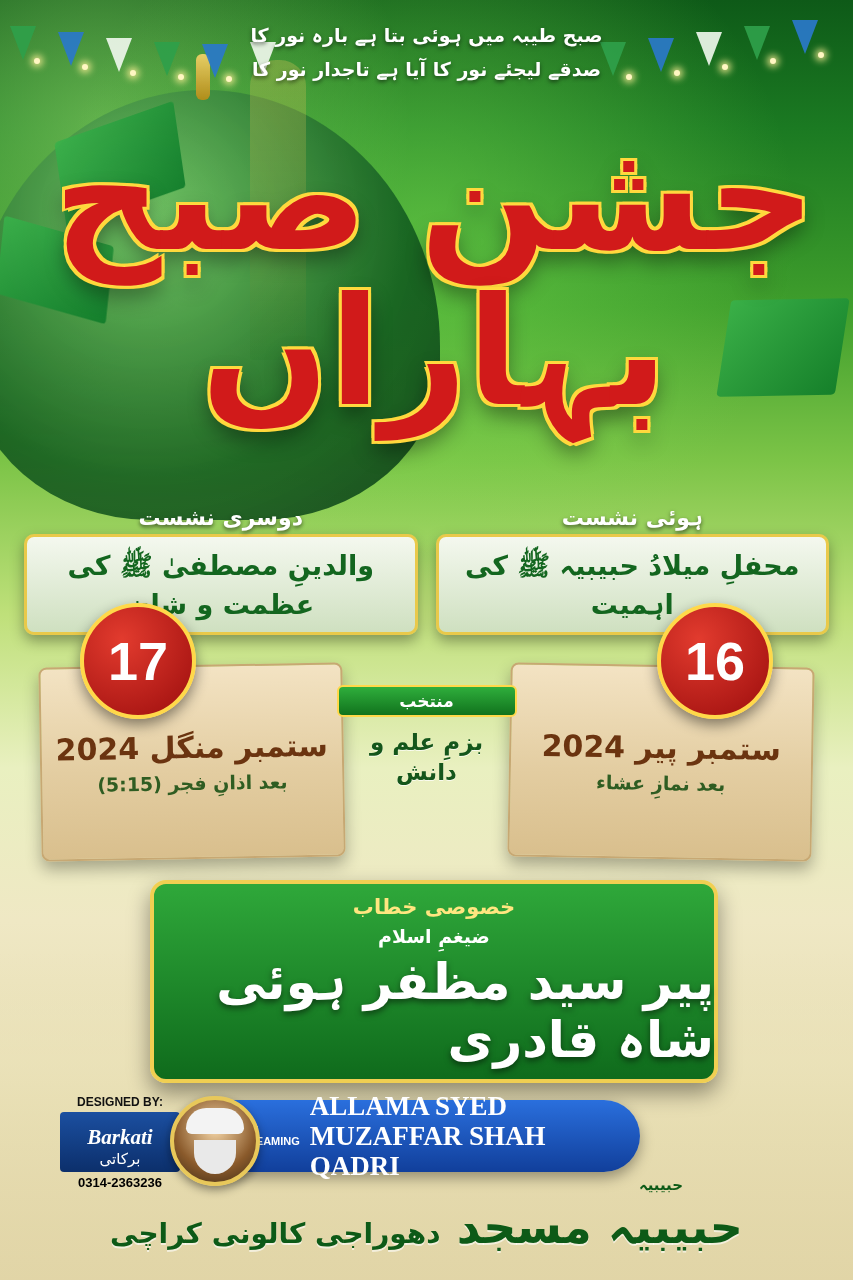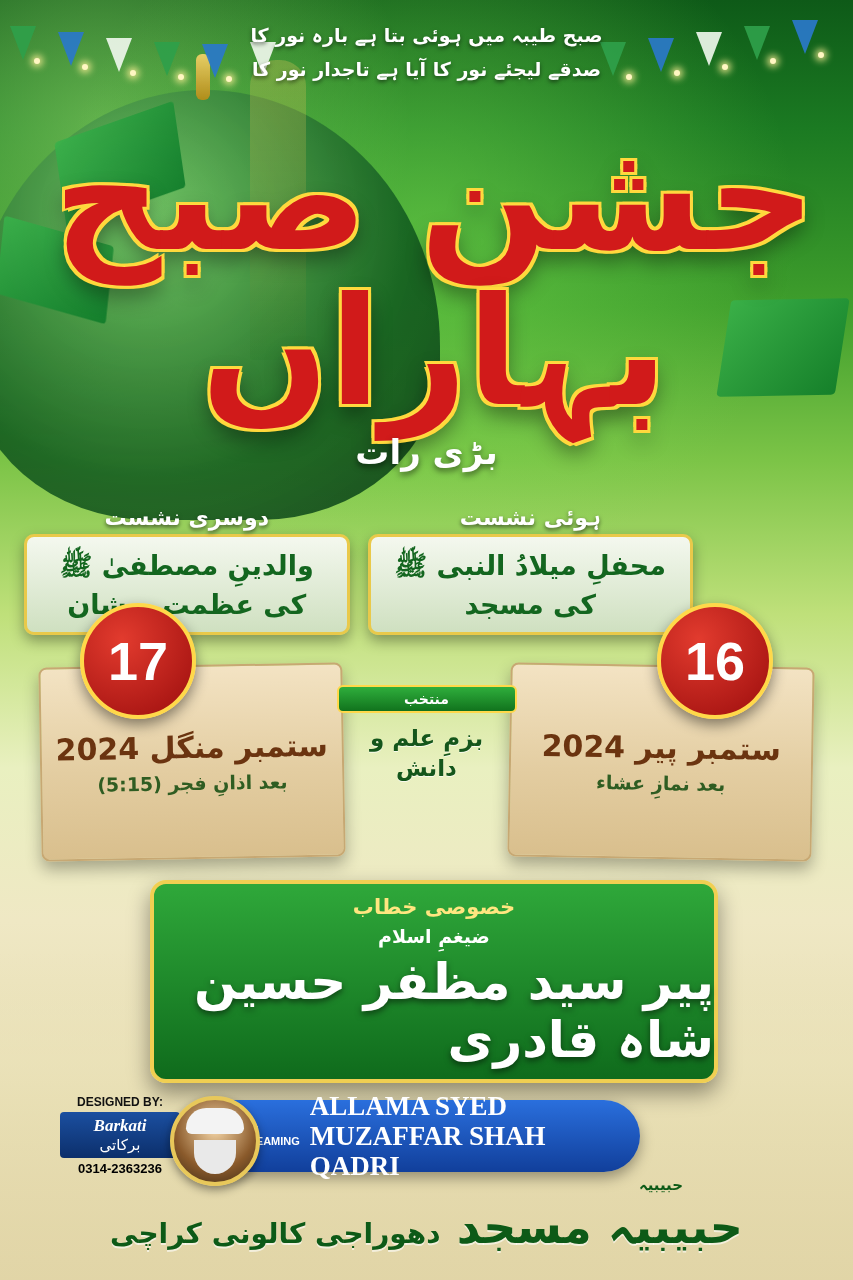"بڑی رات" div.subtitle { html: <div>بڑی رات</div> -> none }
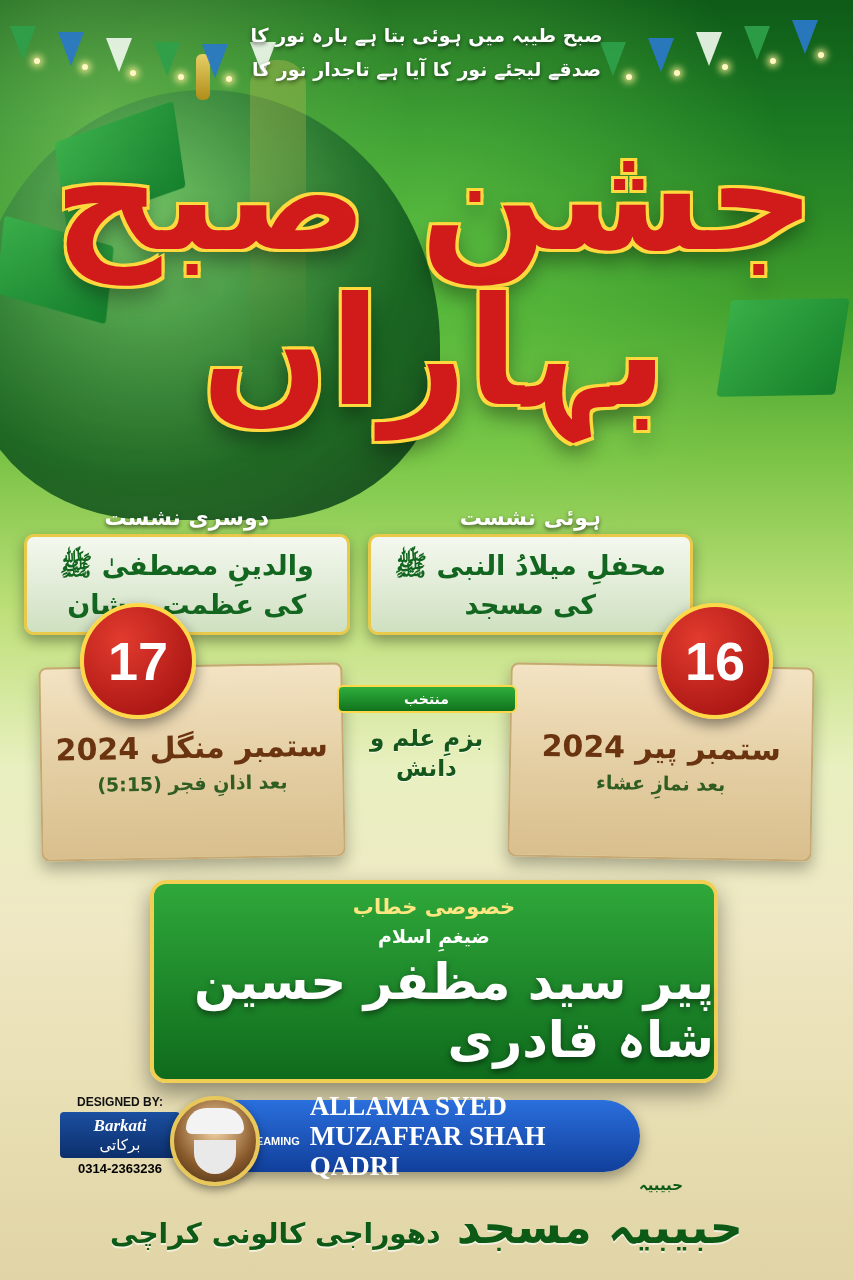"دوسری نشست" .sessions { width: 669px -> 805px }
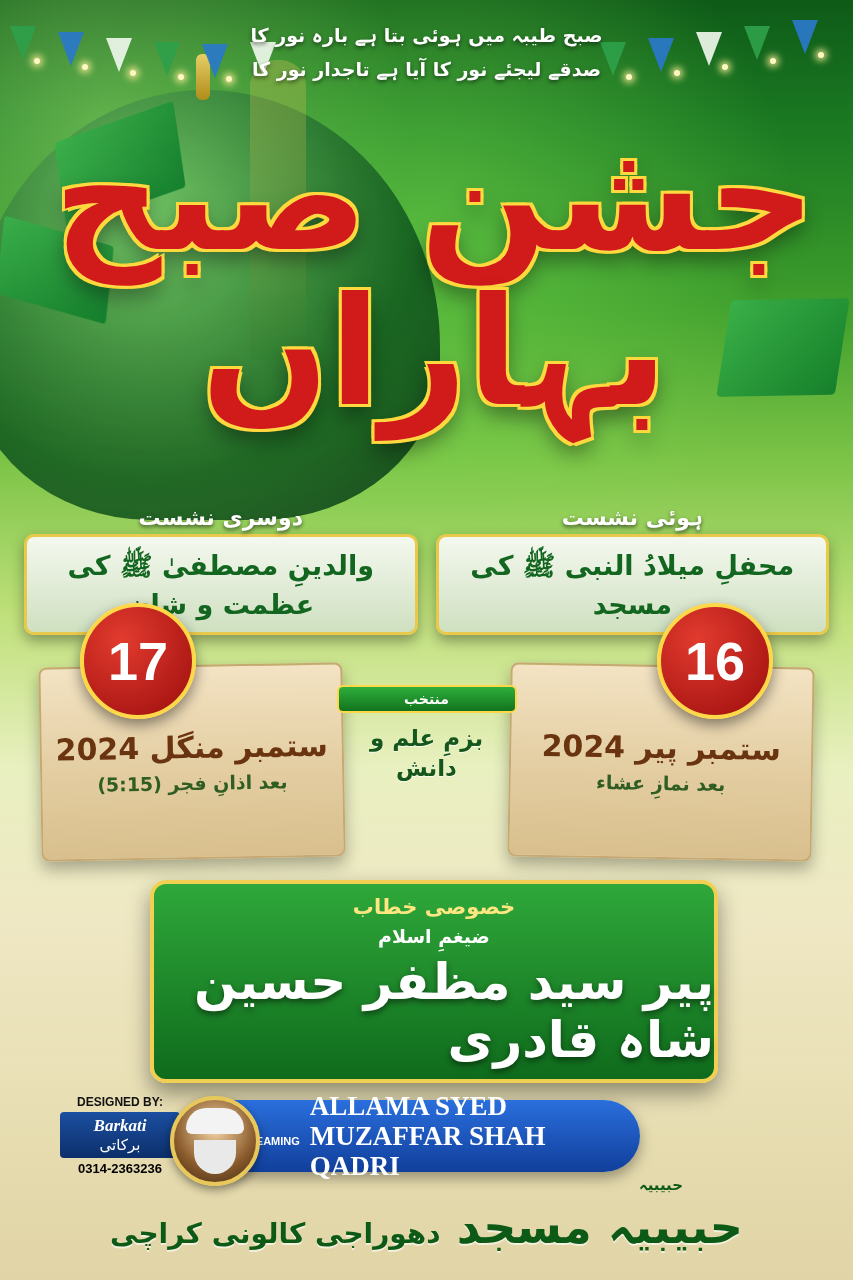"محفلِ میلادُ النبی ﷺ کی" div.bar { text: النبی ﷺ کی مسجد -> حبیبیہ ﷺ کی اہمیت }
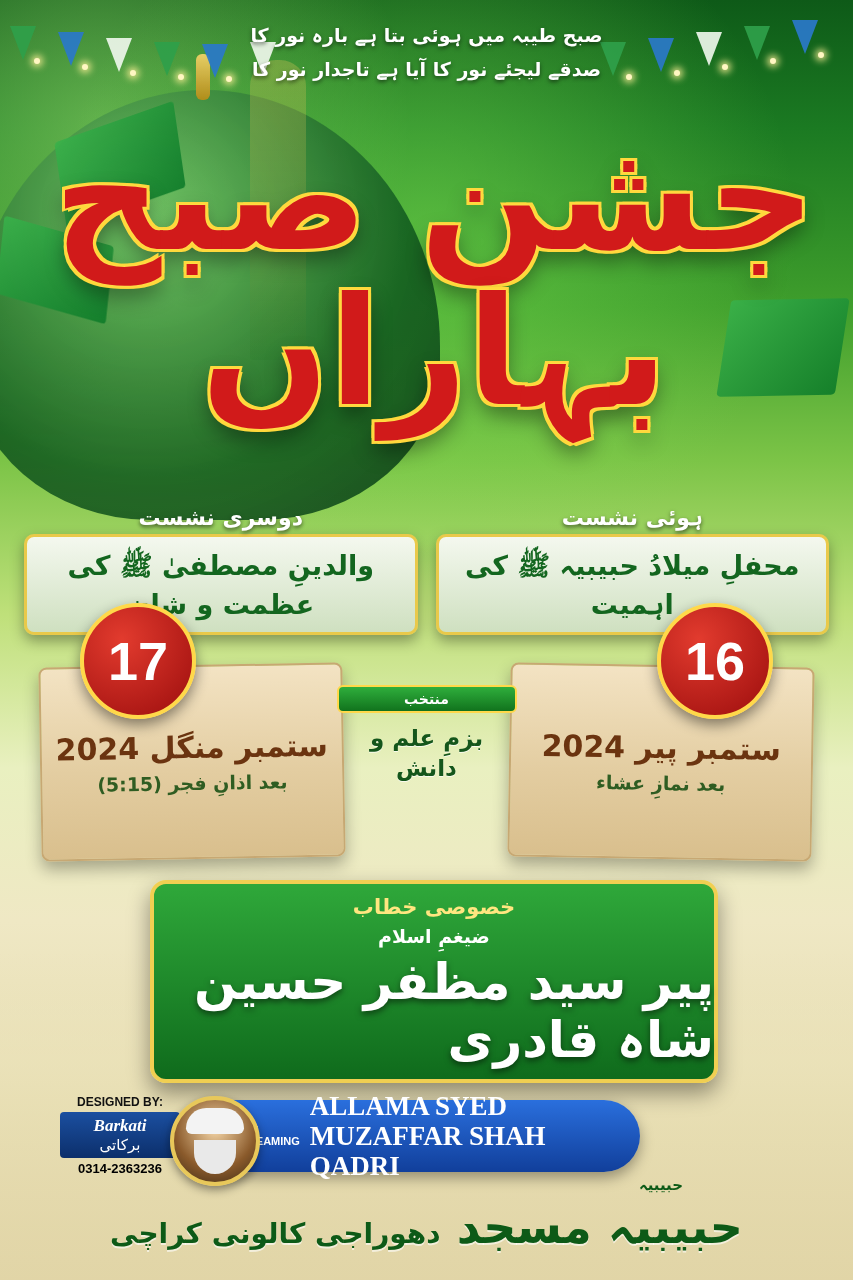"منتخب" .midtag .ribbon { font-size: 14px -> 17px }
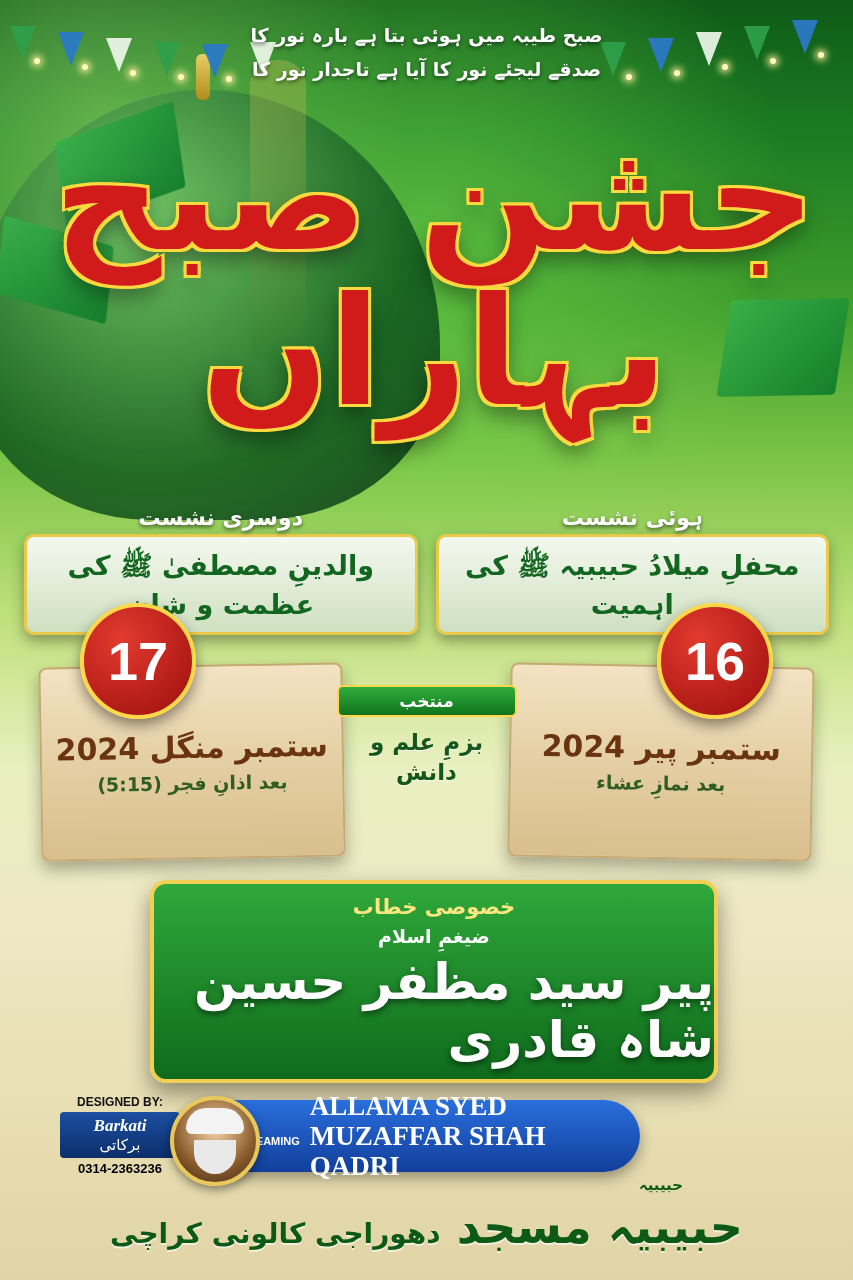"پیر سید مظفر حسین شاہ" div.name { text: حسین -> ہوئی }
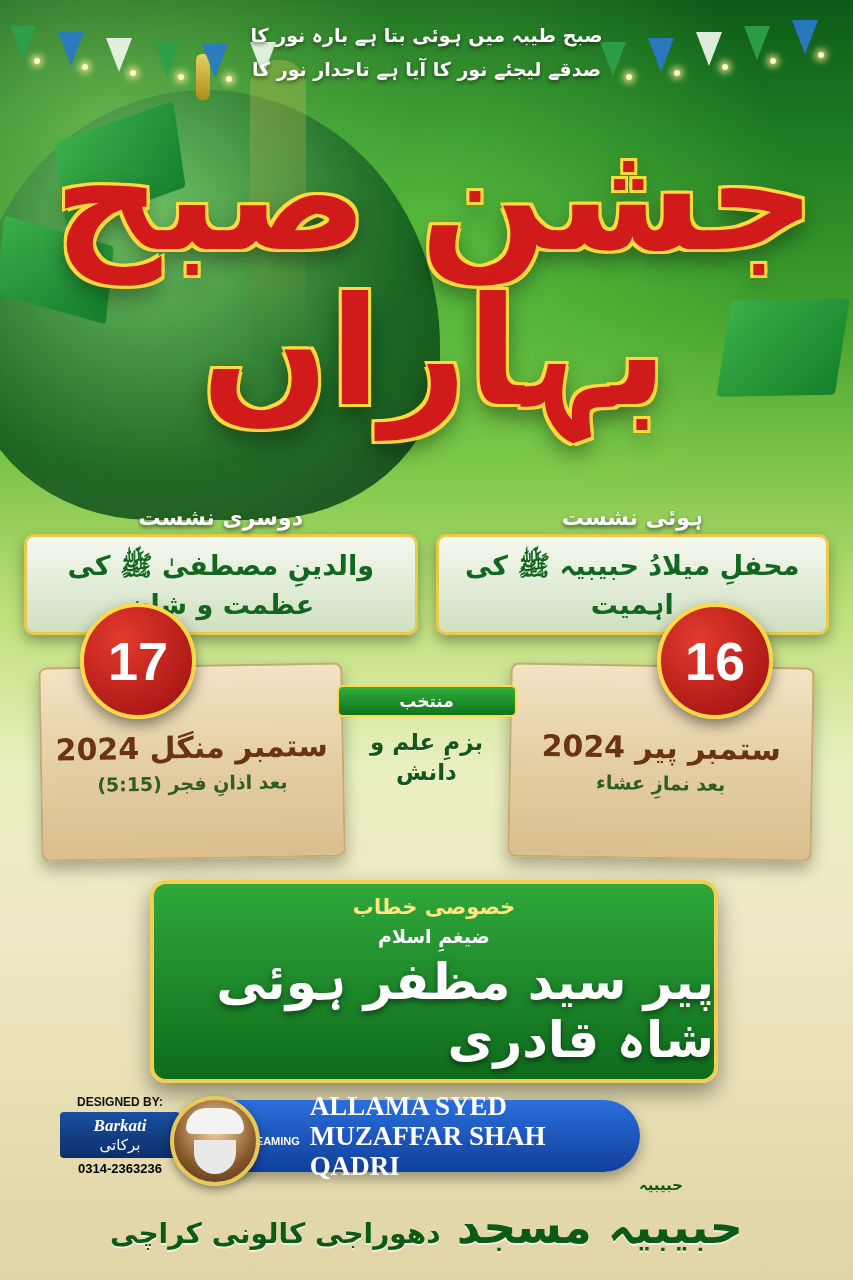"Barkati" .designed .logo .bn { font-size: 17px -> 21px; margin-top: none -> 9px }
